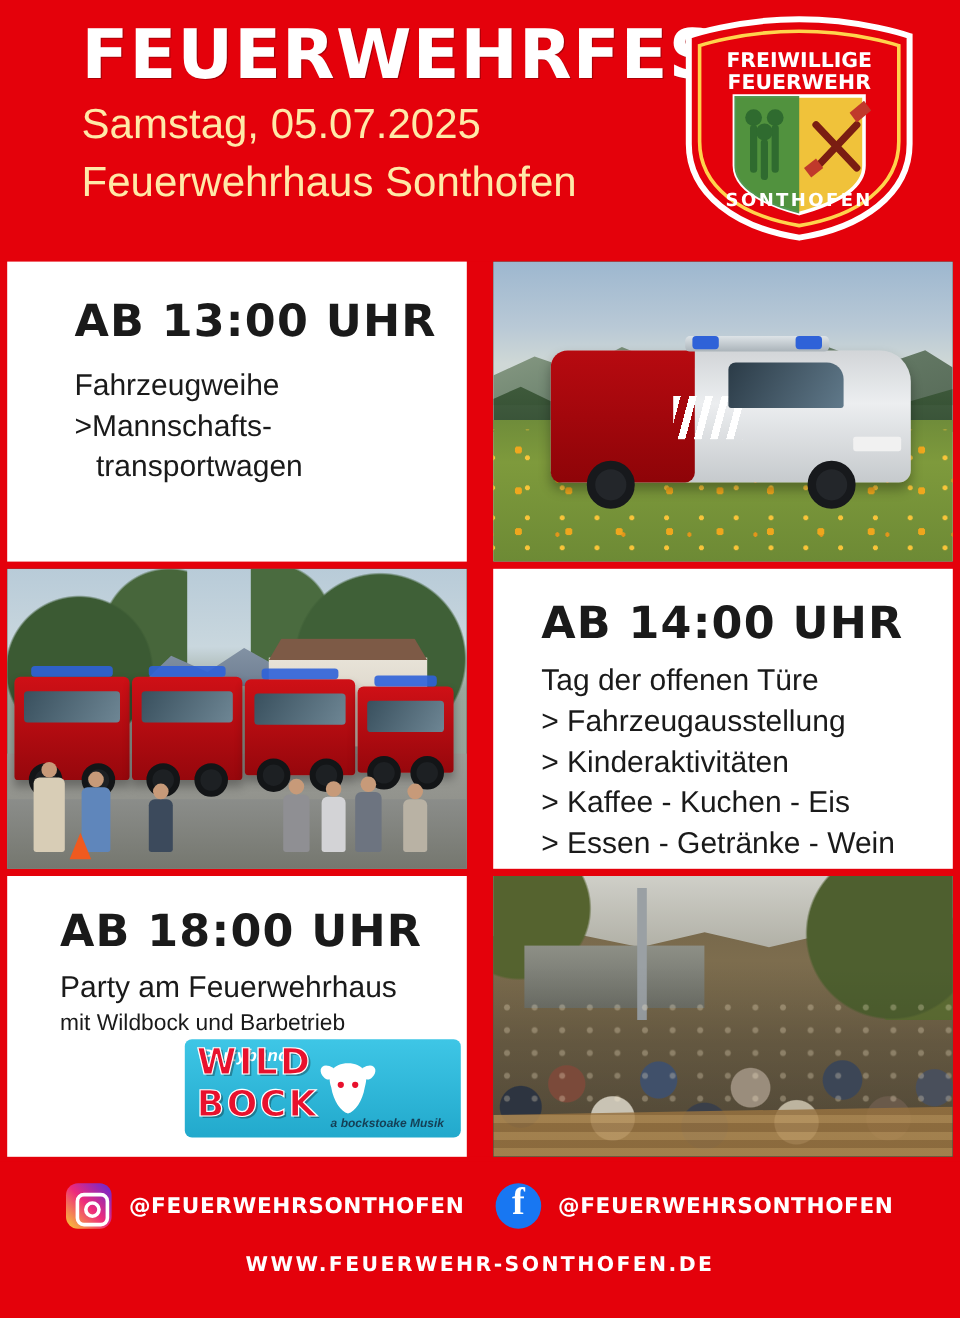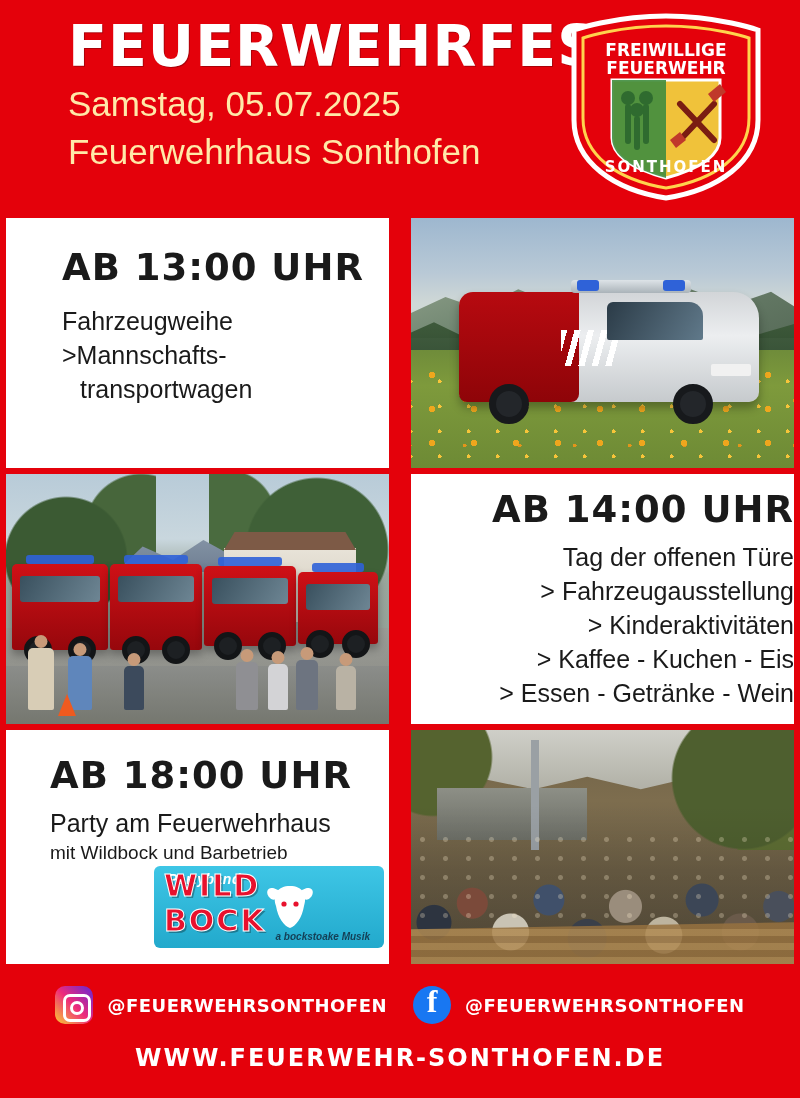"AB 14:00 UHR" .pad-2 { padding: 16px 0 0 40px -> 26px 0 0 40px; text-align: right -> none }
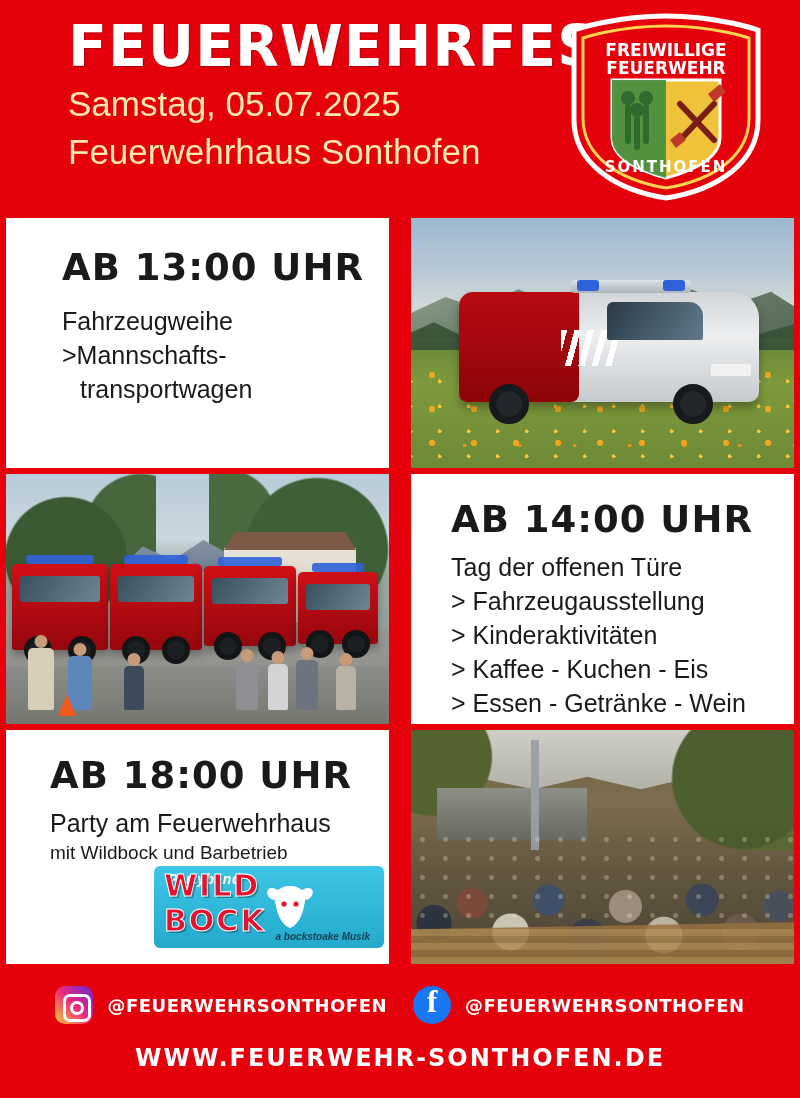"WWW.FEUERWEHR-SONTHOFEN.DE" .web { font-size: 24px -> 17px }
